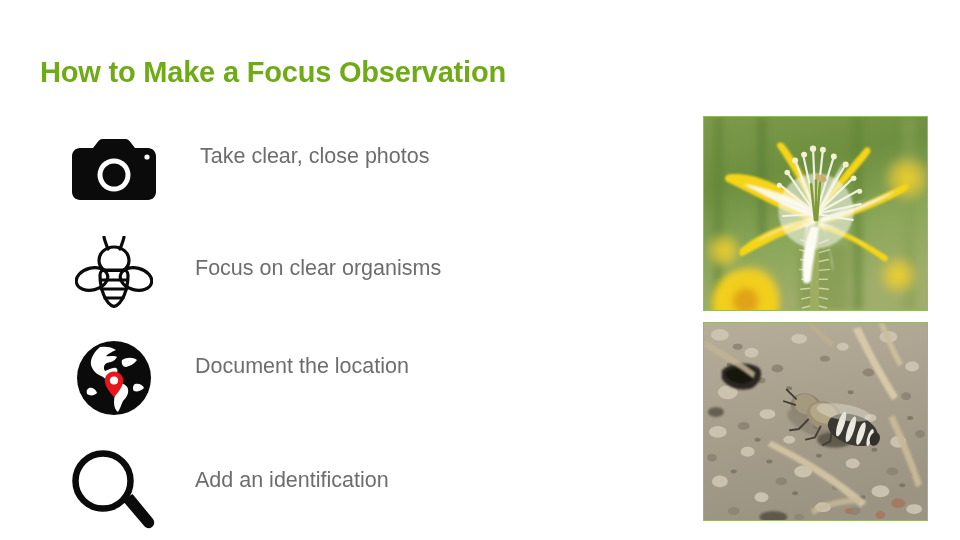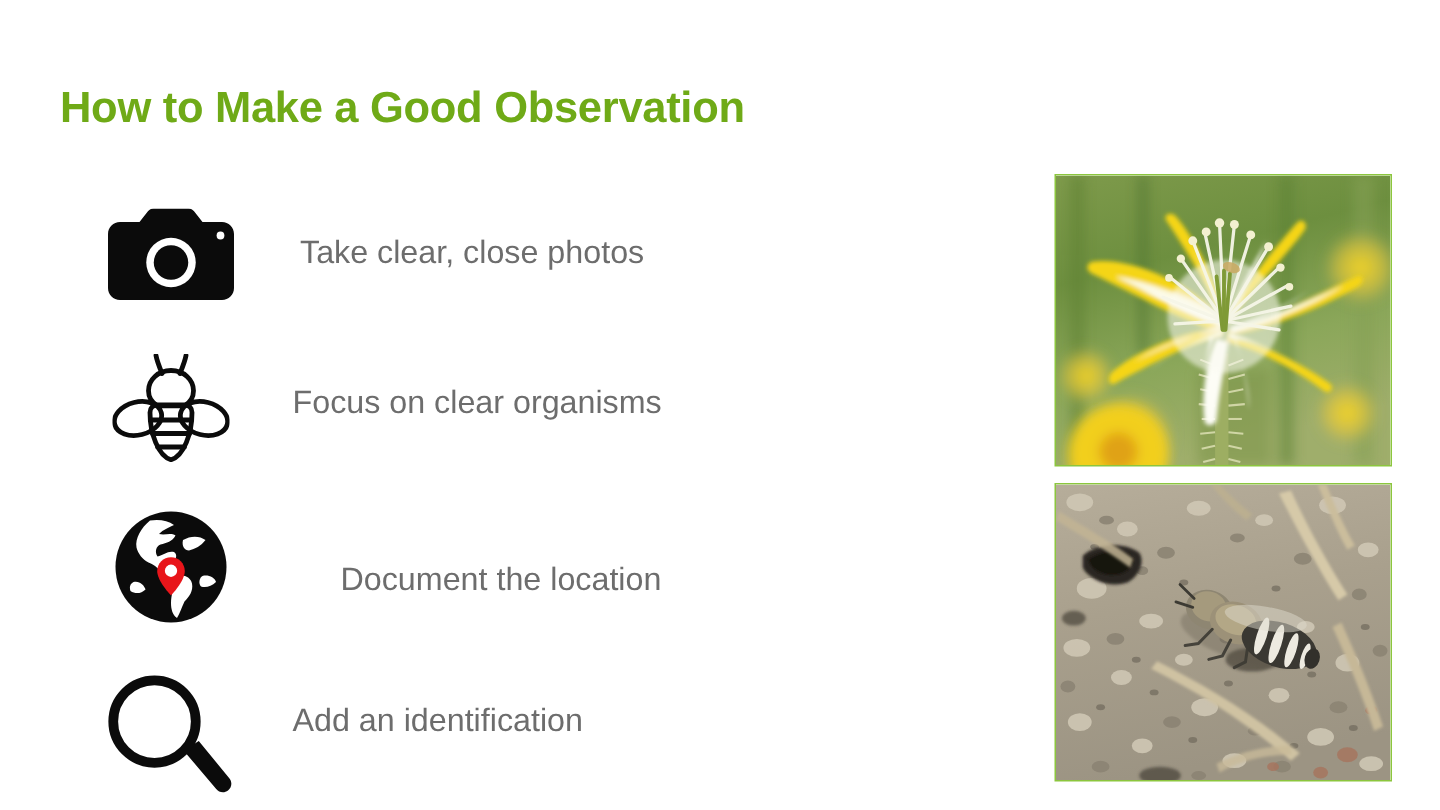"How to Make a Good" div { text: Good -> Focus }
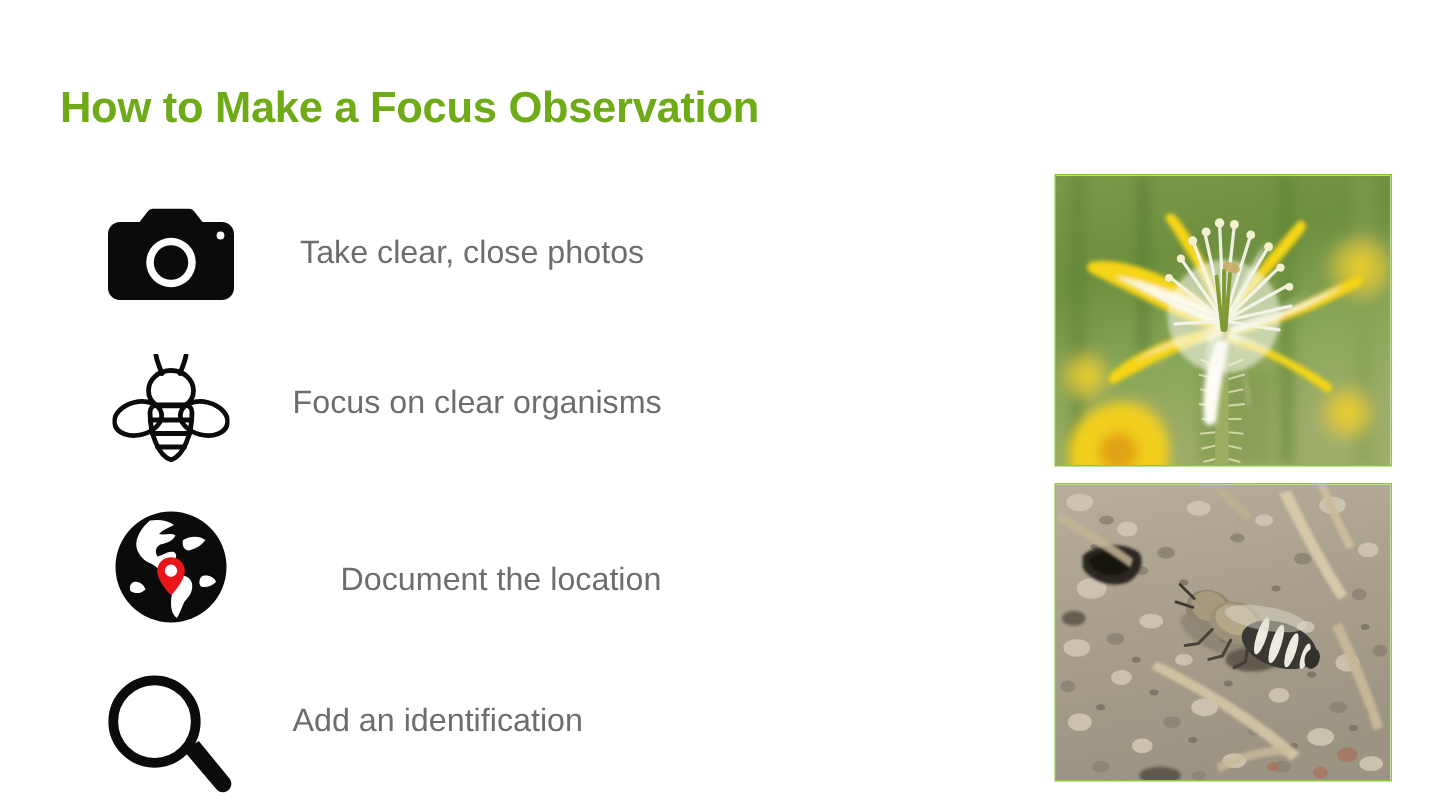"Take clear, close photos" .tip-row.row-0 .tip-label { margin-top: 12px -> none }
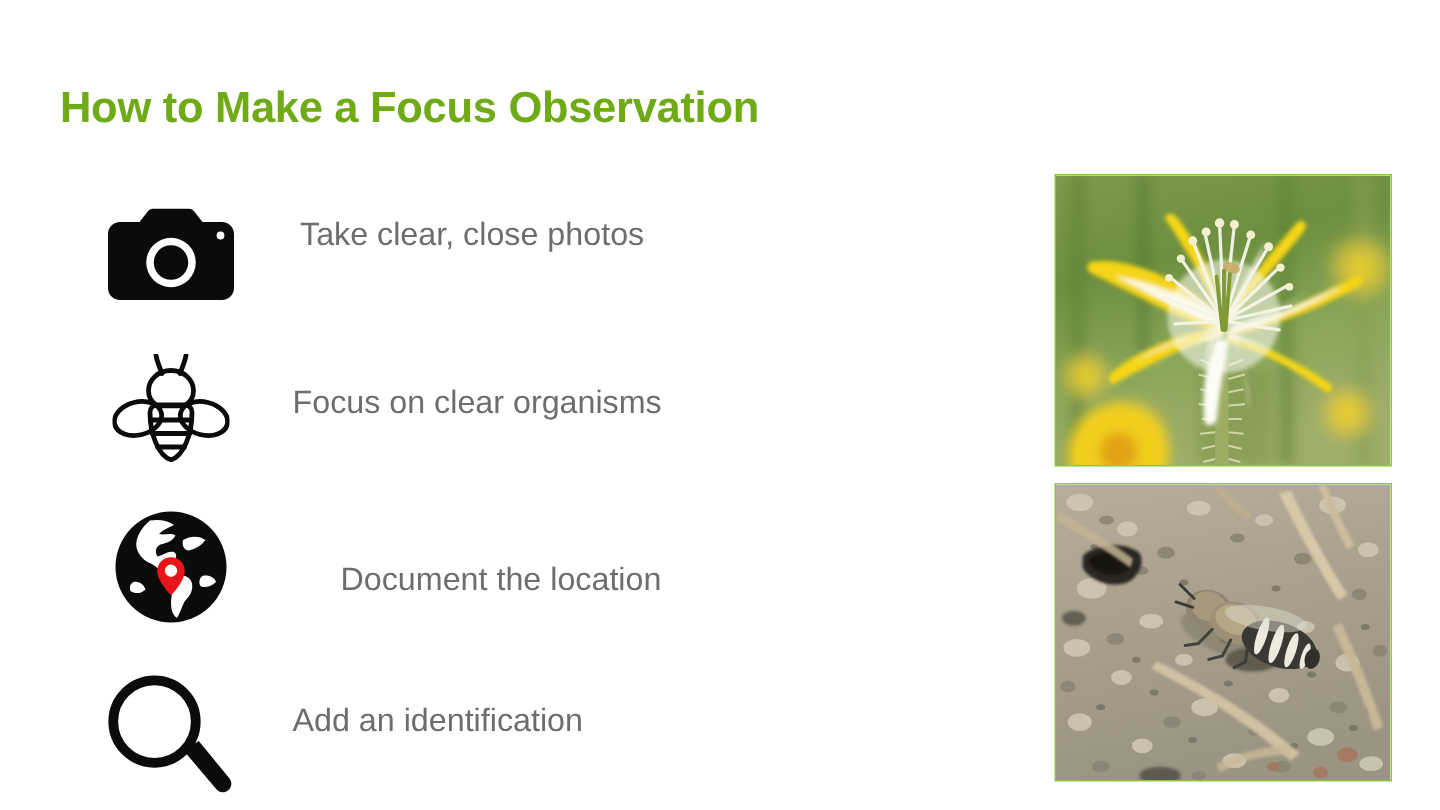"Document the location" .tip-row.row-2 .tip-label { margin-left: 32px -> none; top: 44px -> 24px }
